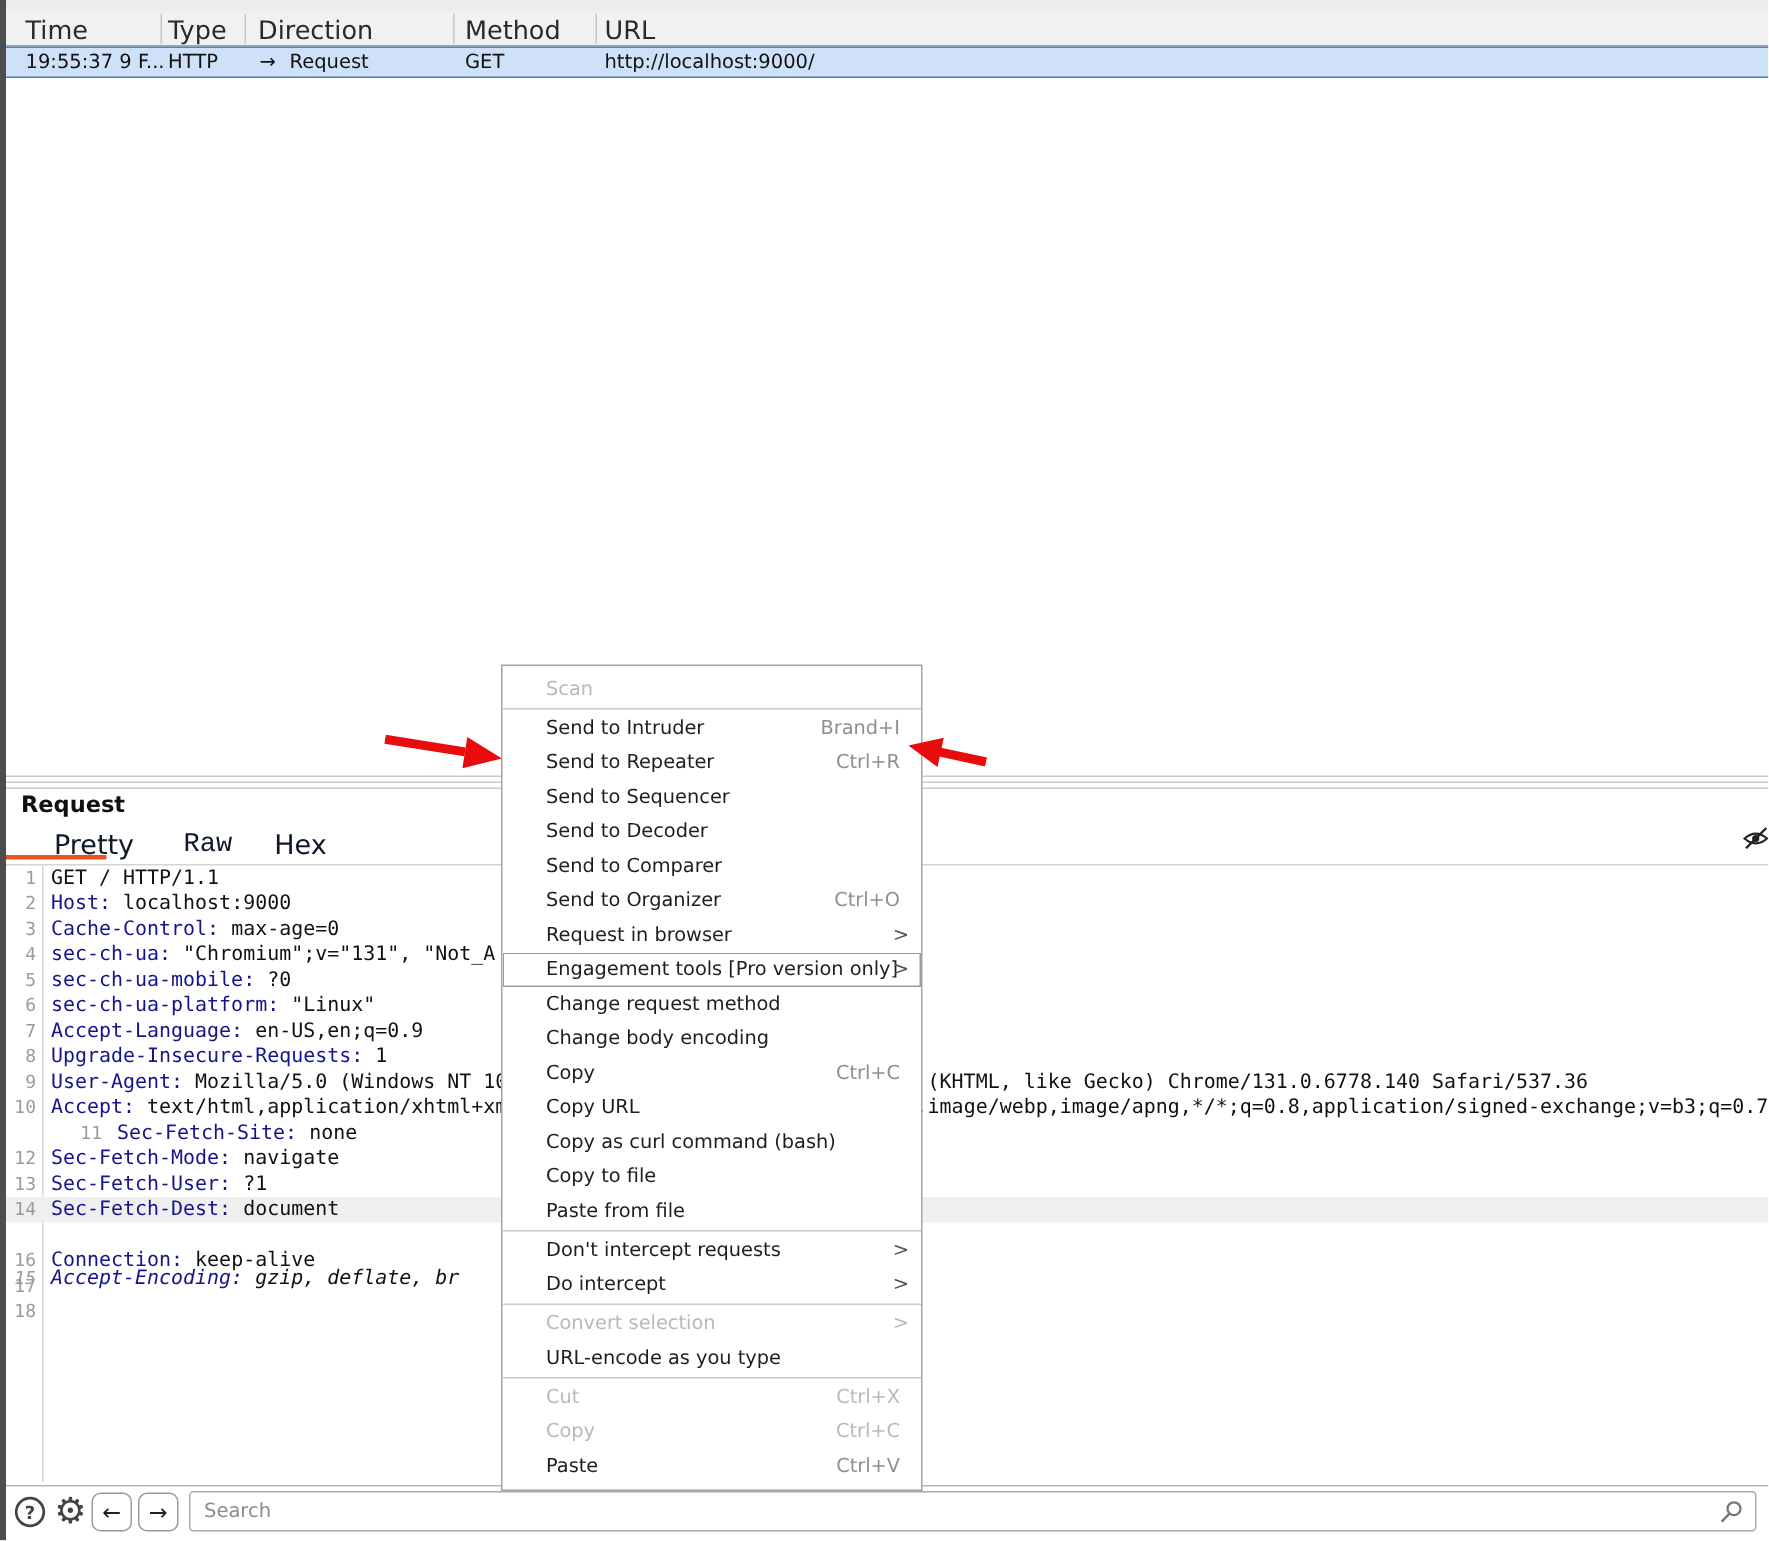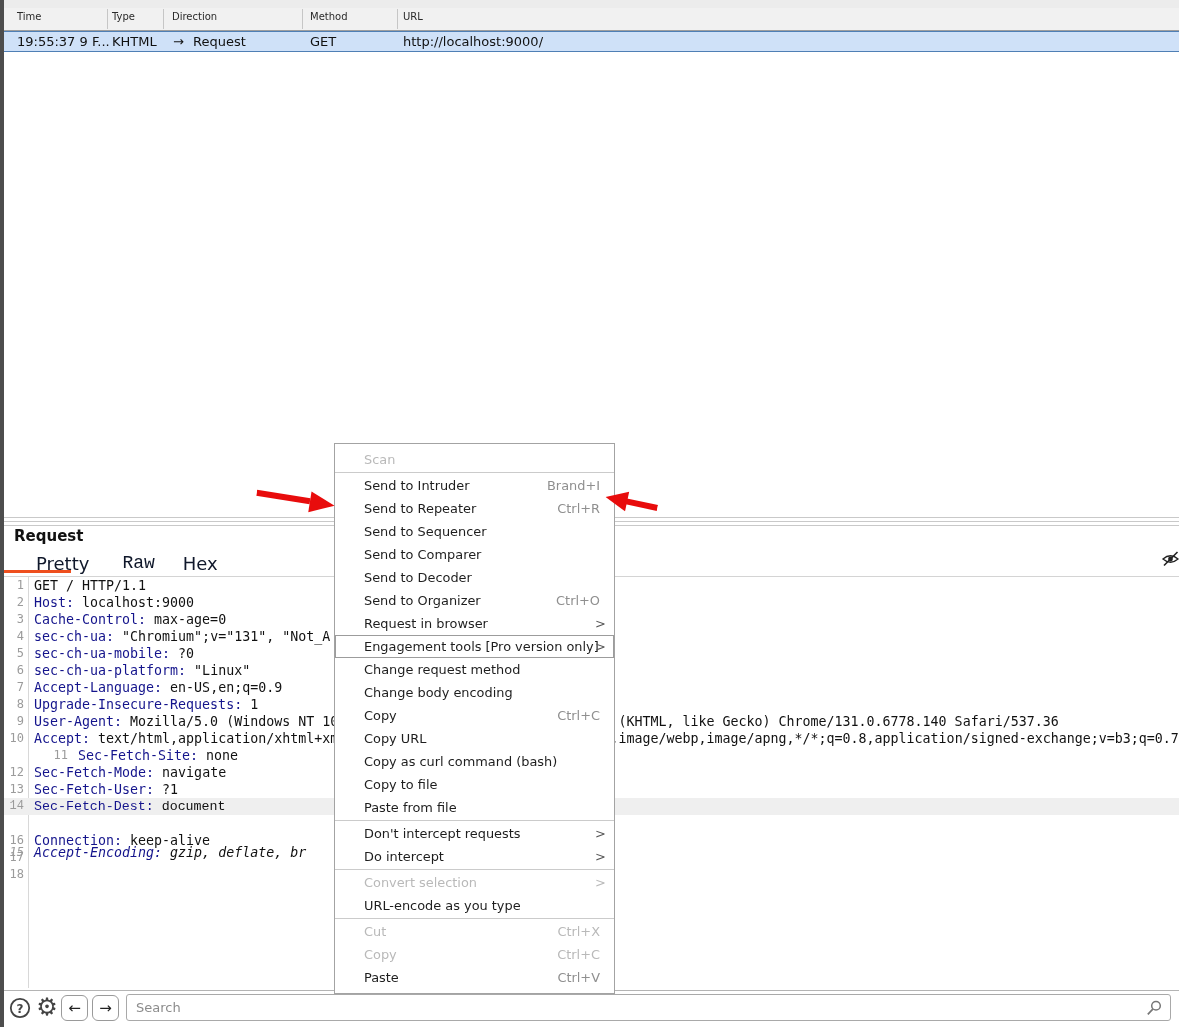"Time" #thead { font-size: 10px -> 17px }
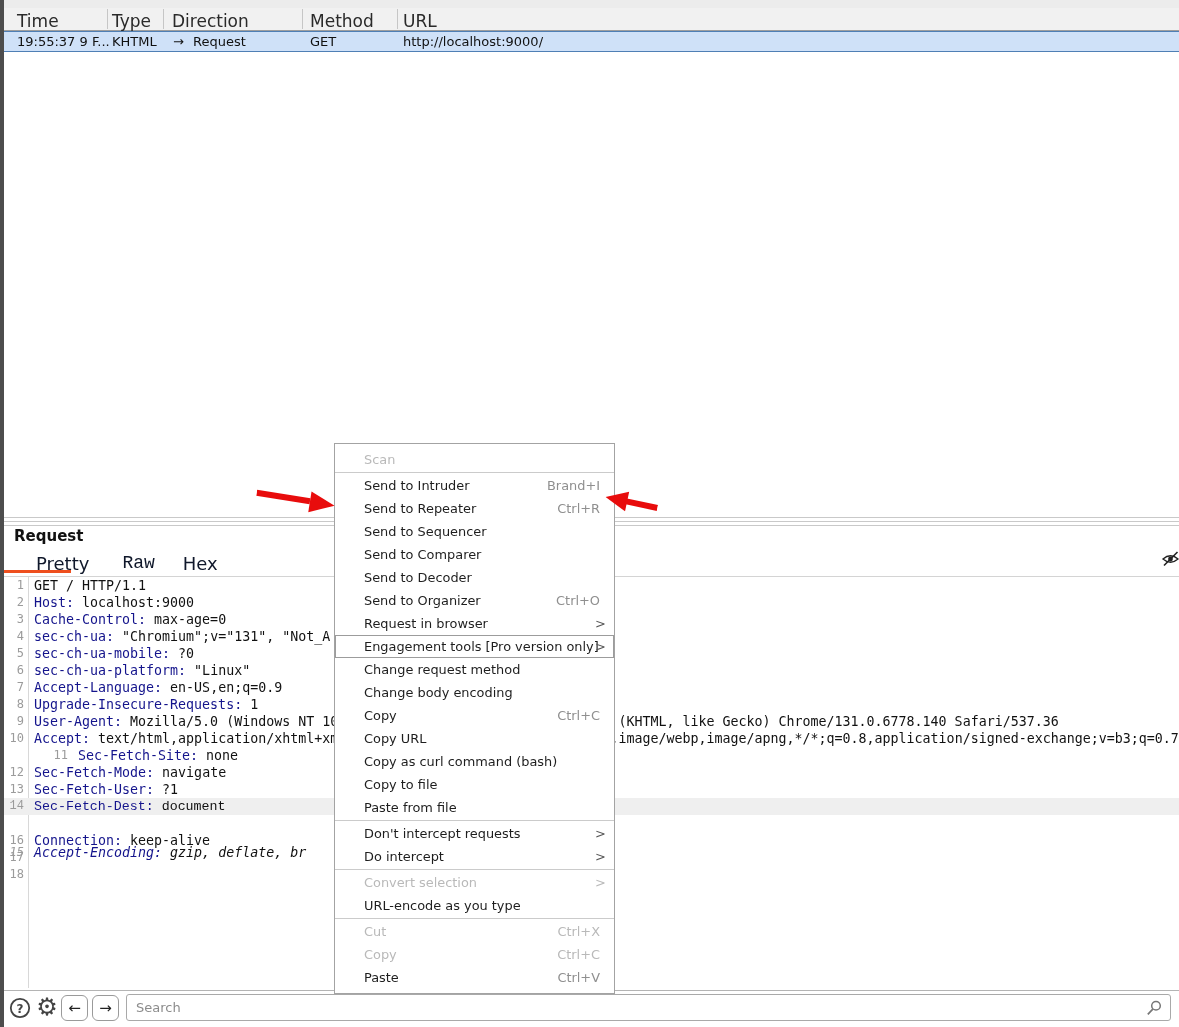"KHTML" span.td { text: KHTML -> HTTP }
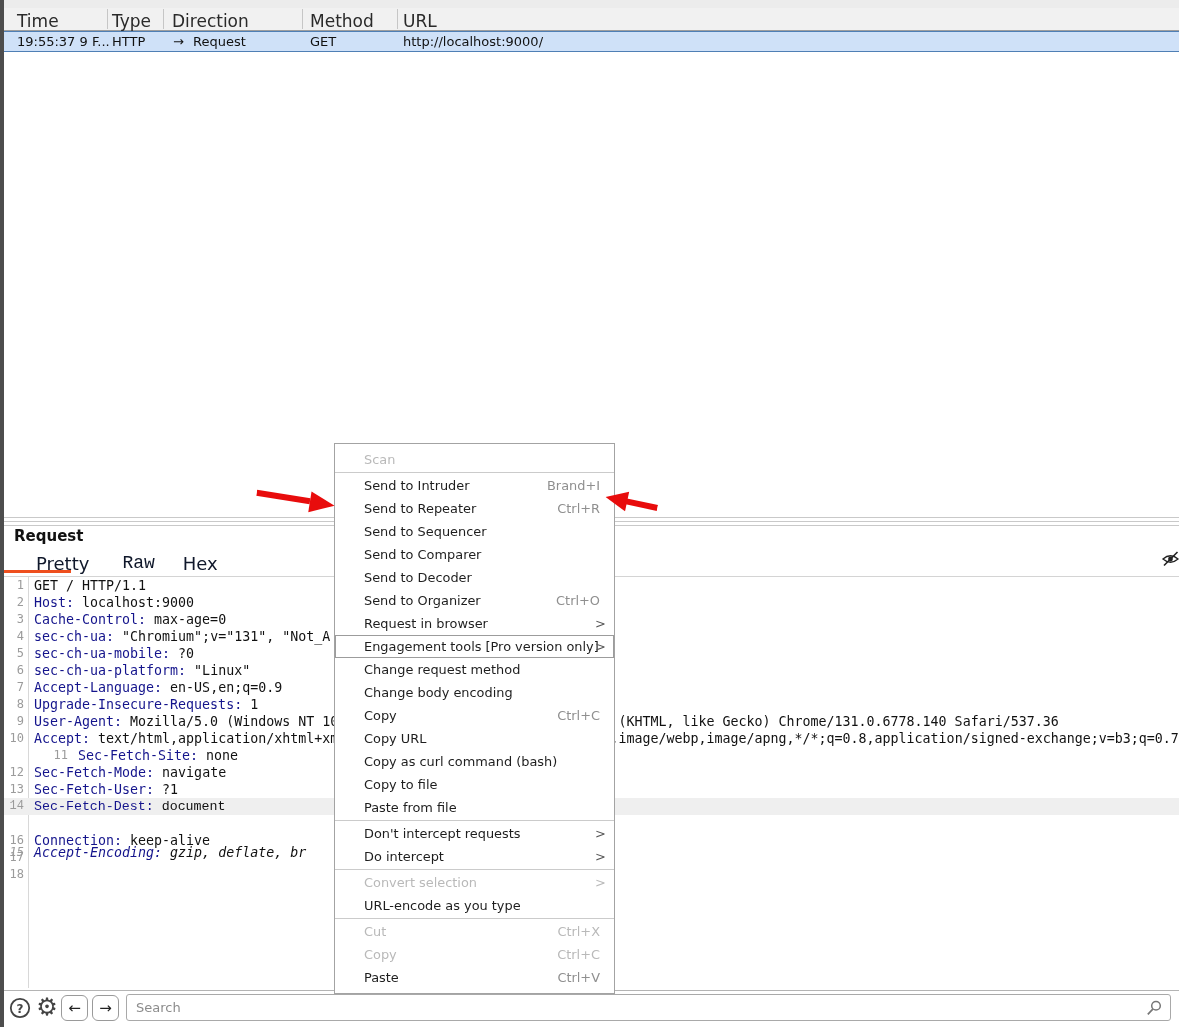"Send to Comparer" div.mi { order: before "Send to Decoder" -> after "Send to Decoder" }
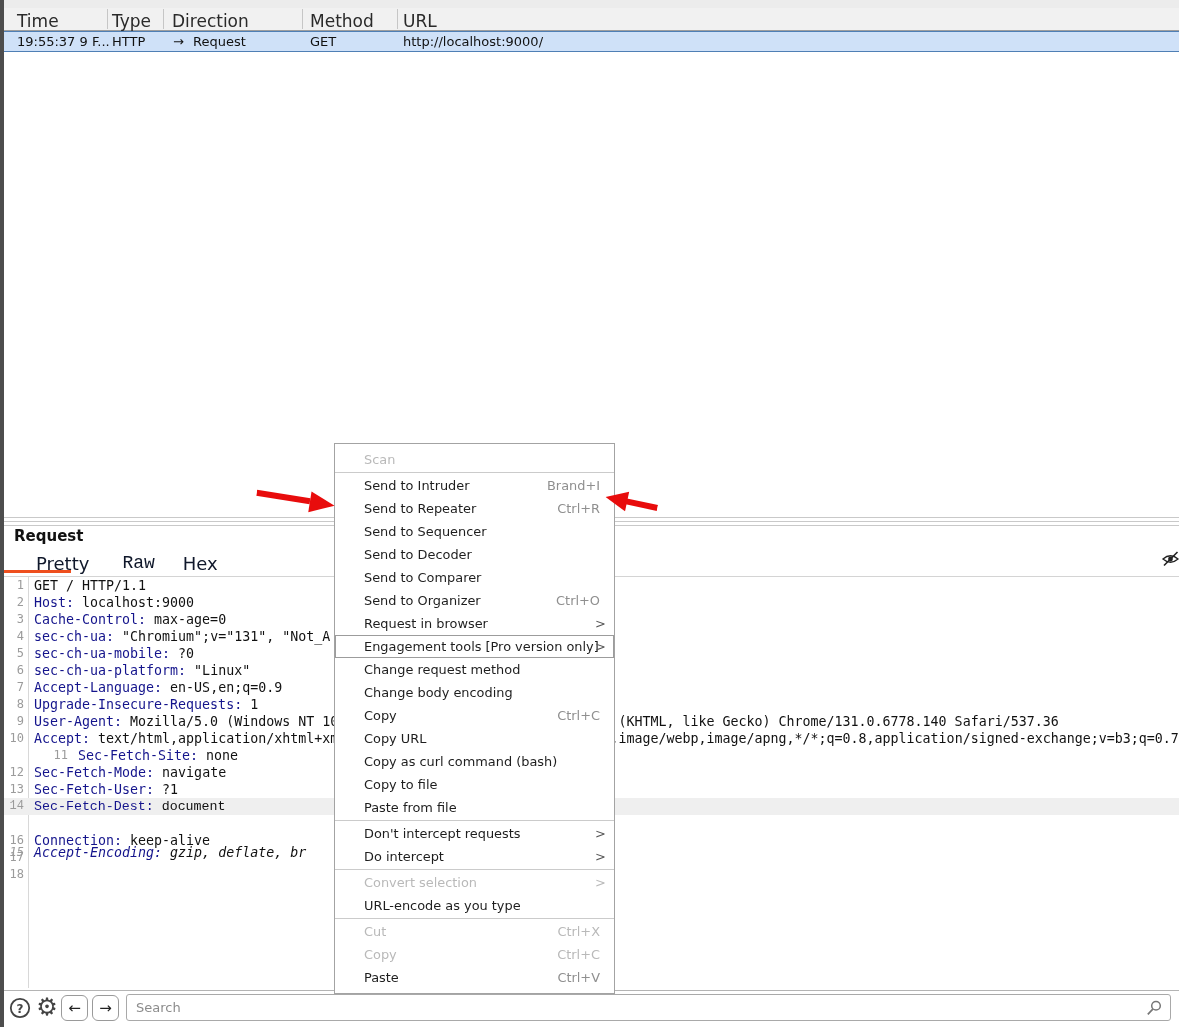"14" div.ed-line { font-family: Liberation Mono, monospace -> none }
